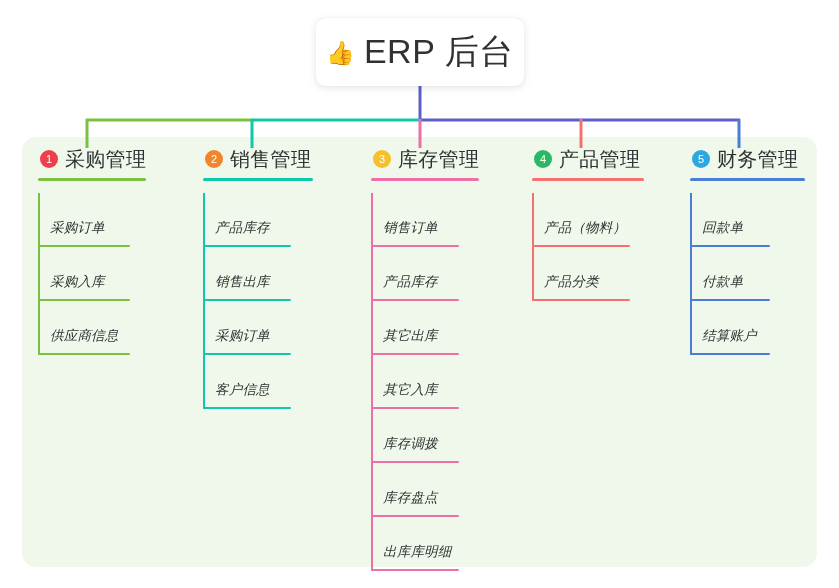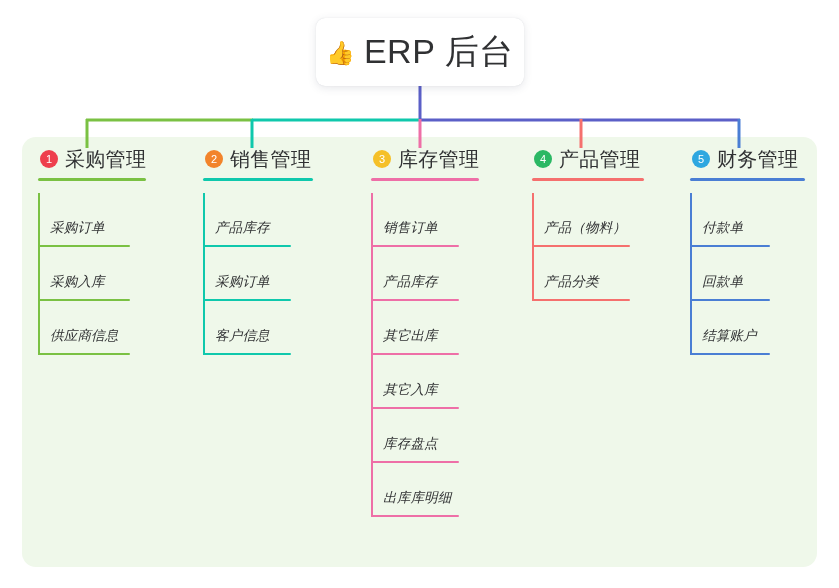"销售出库" div.kid { html: none -> <div> <span>销售出库</span> <div></div> </div> }
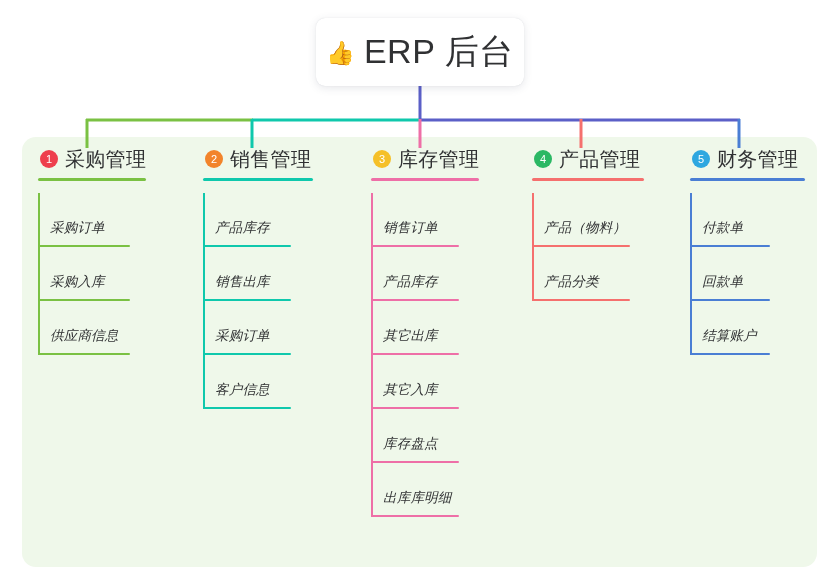"付款单" div.kid { order: before "回款单" -> after "回款单" }
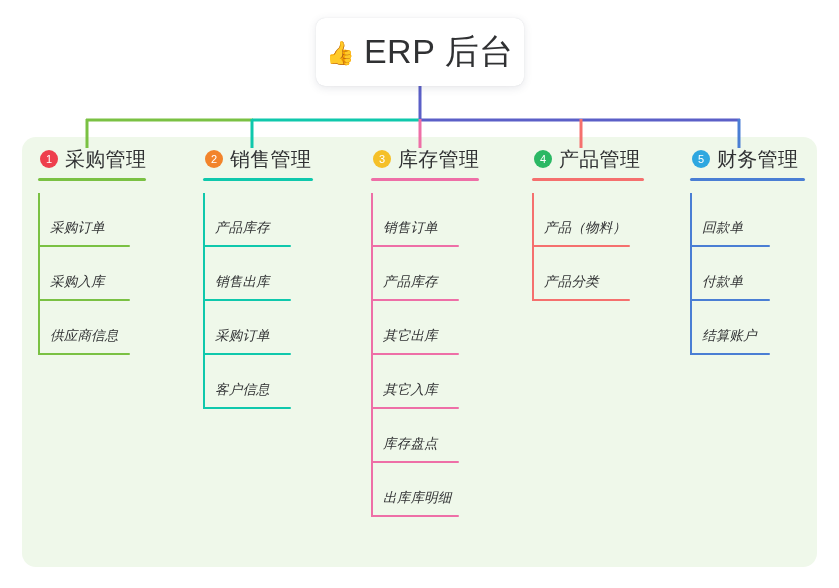"库存调拨" div.kid { html: none -> <div> <span>库存调拨</span> <div></div> </div> }
